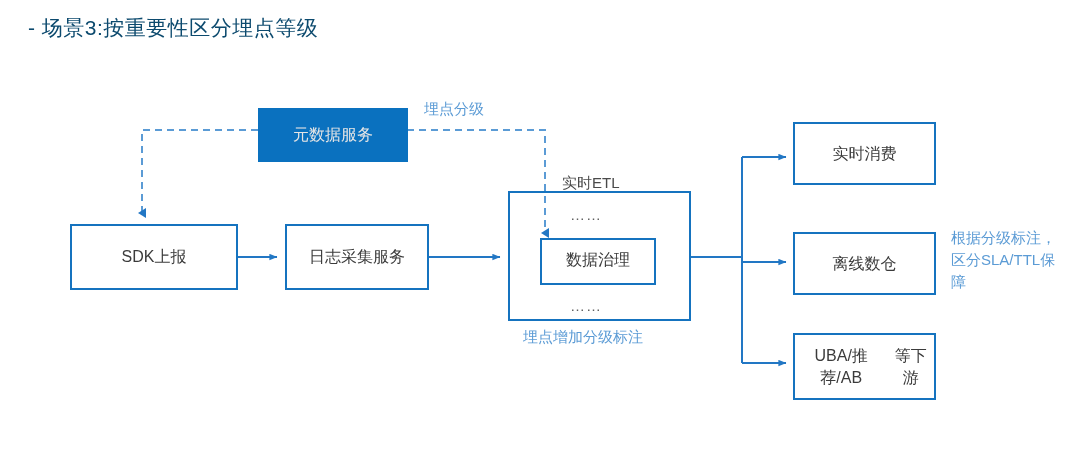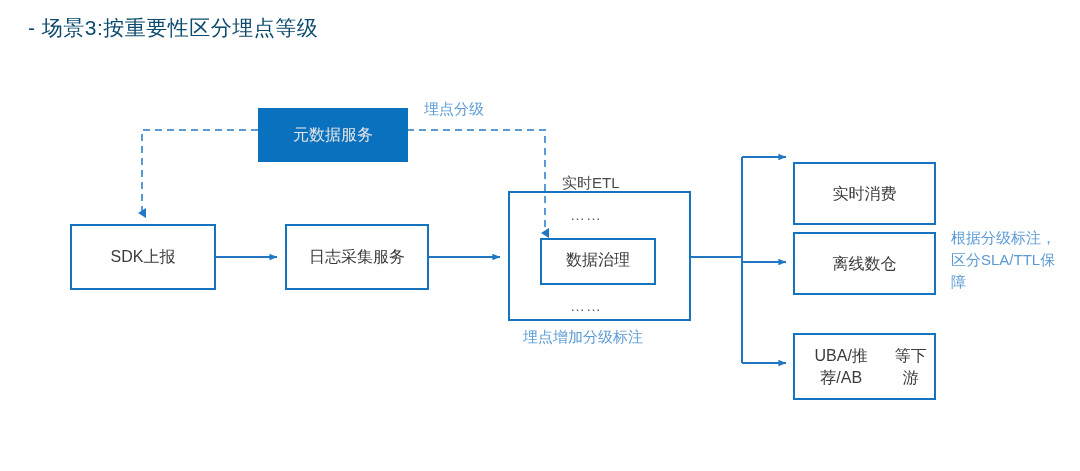"实时消费" div.node { margin-top: 40px -> none }
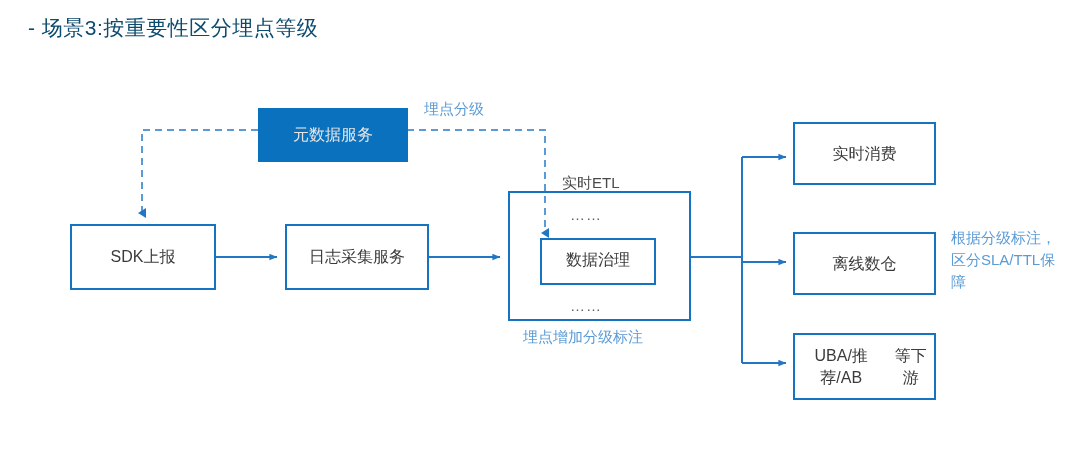"SDK上报" div.node { width: 146px -> 168px }
